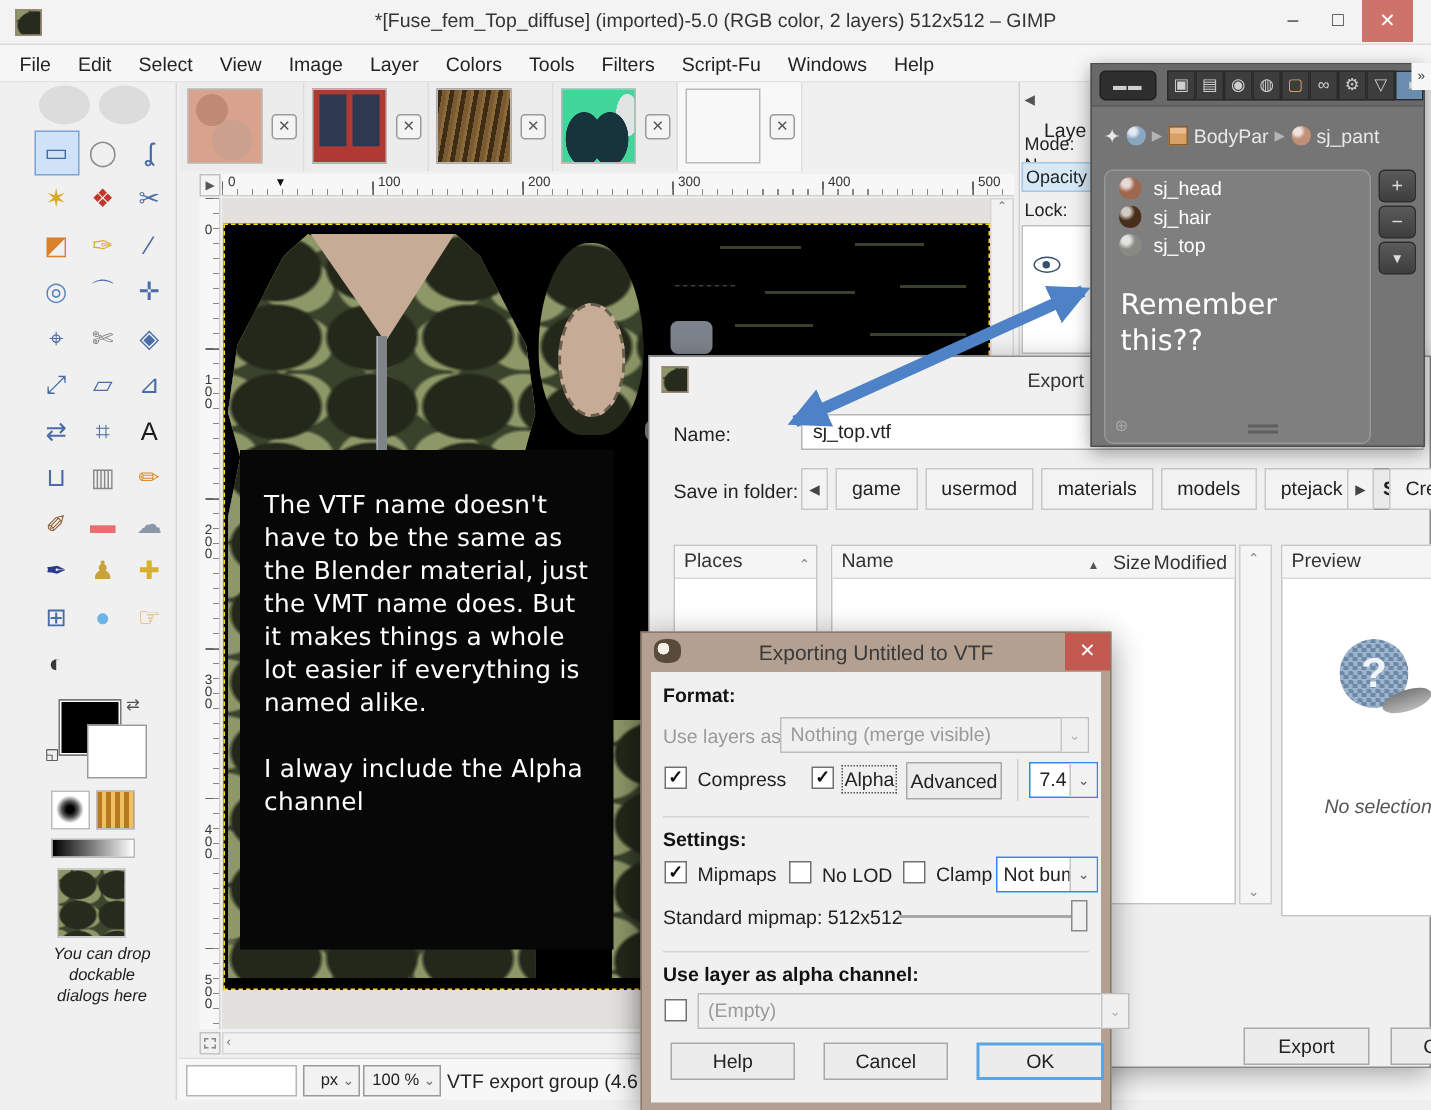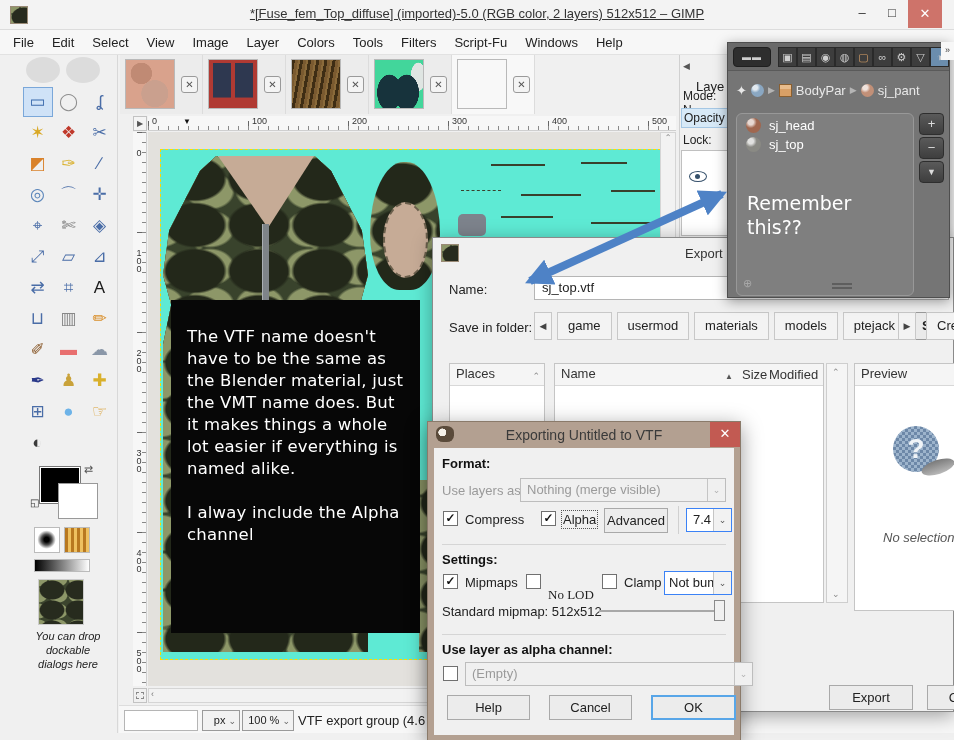"*[Fuse_fem_Top_diffuse] (imported)-5.0" #title-text { text-decoration: underline -> none }
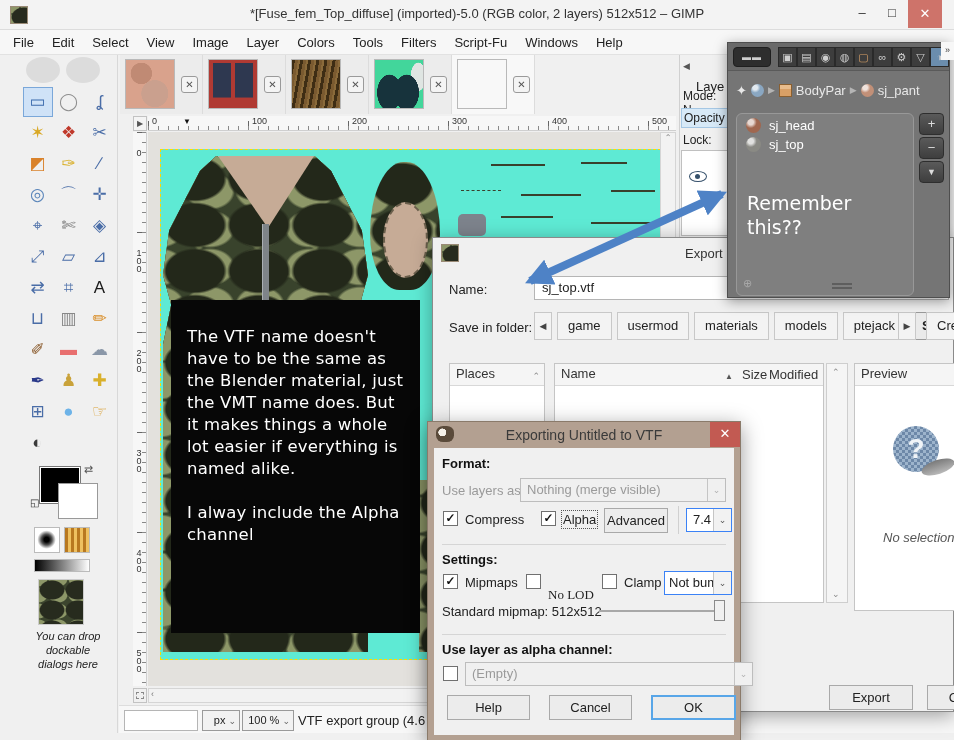"sj_hair" div.mat-row { html: none -> <div> <span></span> <span>sj_hair</span> </div> }
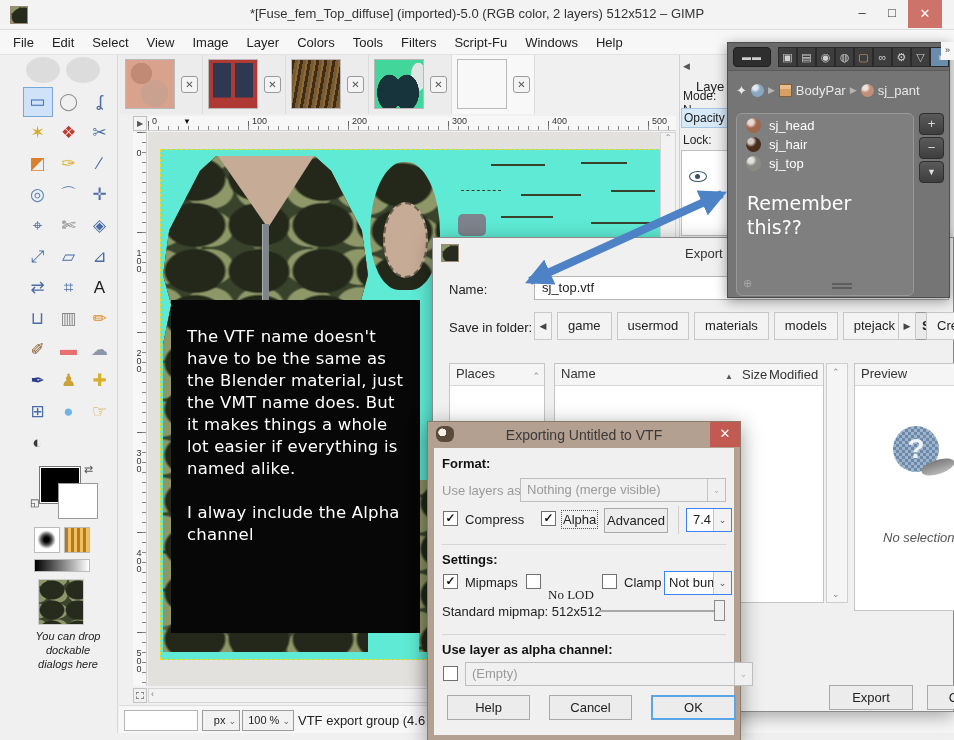"The VTF name doesn't have" #canvas-image { background-color: #5eead4 -> #000000; left: 12px -> 1px }
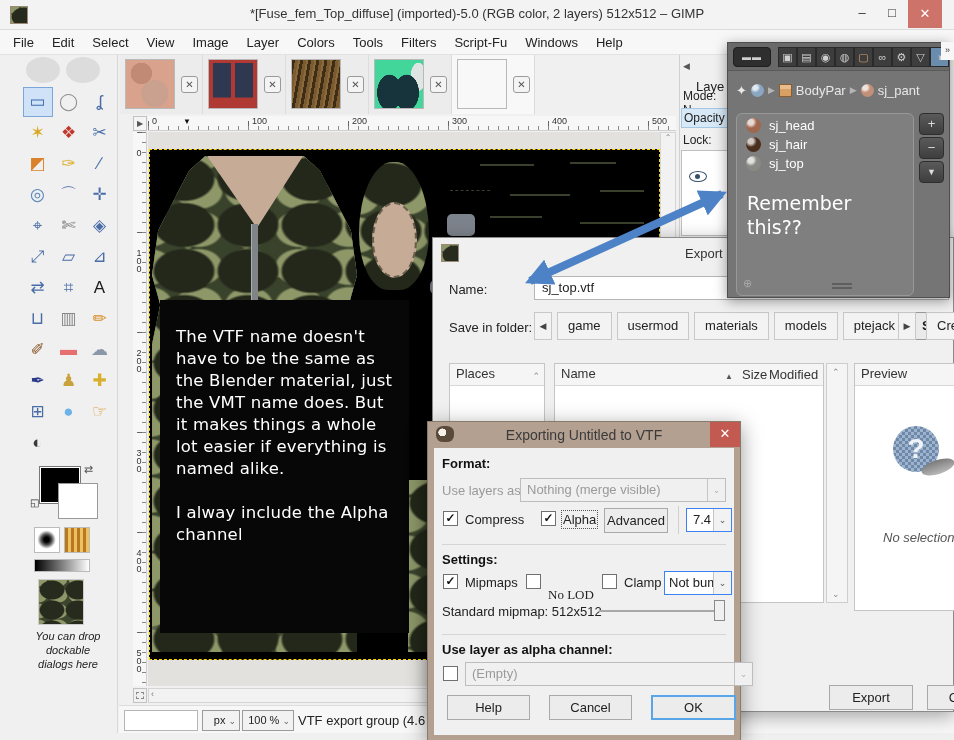"No LOD" span.gtk-label { font-family: Liberation Serif, serif -> none; top: 139px -> 128px }
